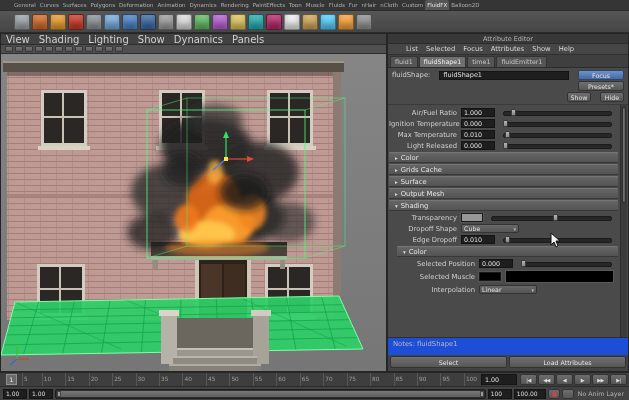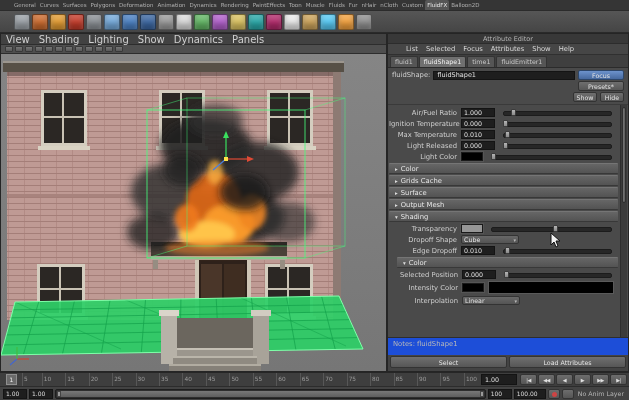"fluidShape:" .nrow { gap: 3px -> 9px }
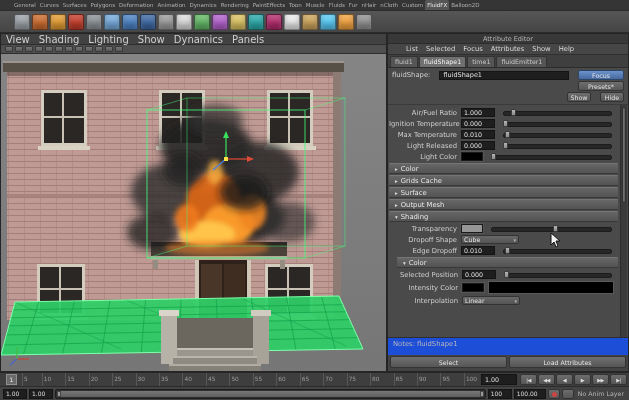"Light Color" div.row { html: <div> <span>Light Color</span> <span></span> <span> <span></span> </span> </div> -> none }
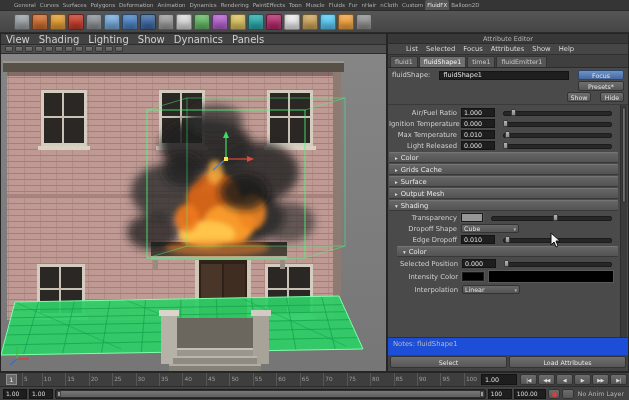"Selected Position" .row.sub .lbl { width: 73px -> 90px }
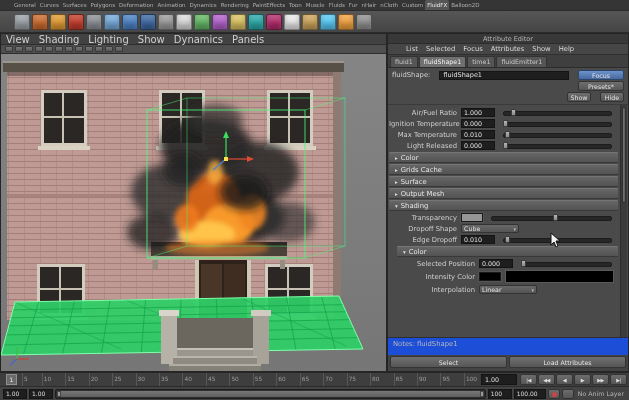"Intensity Color" span.lbl { text: Intensity Color -> Selected Muscle }
